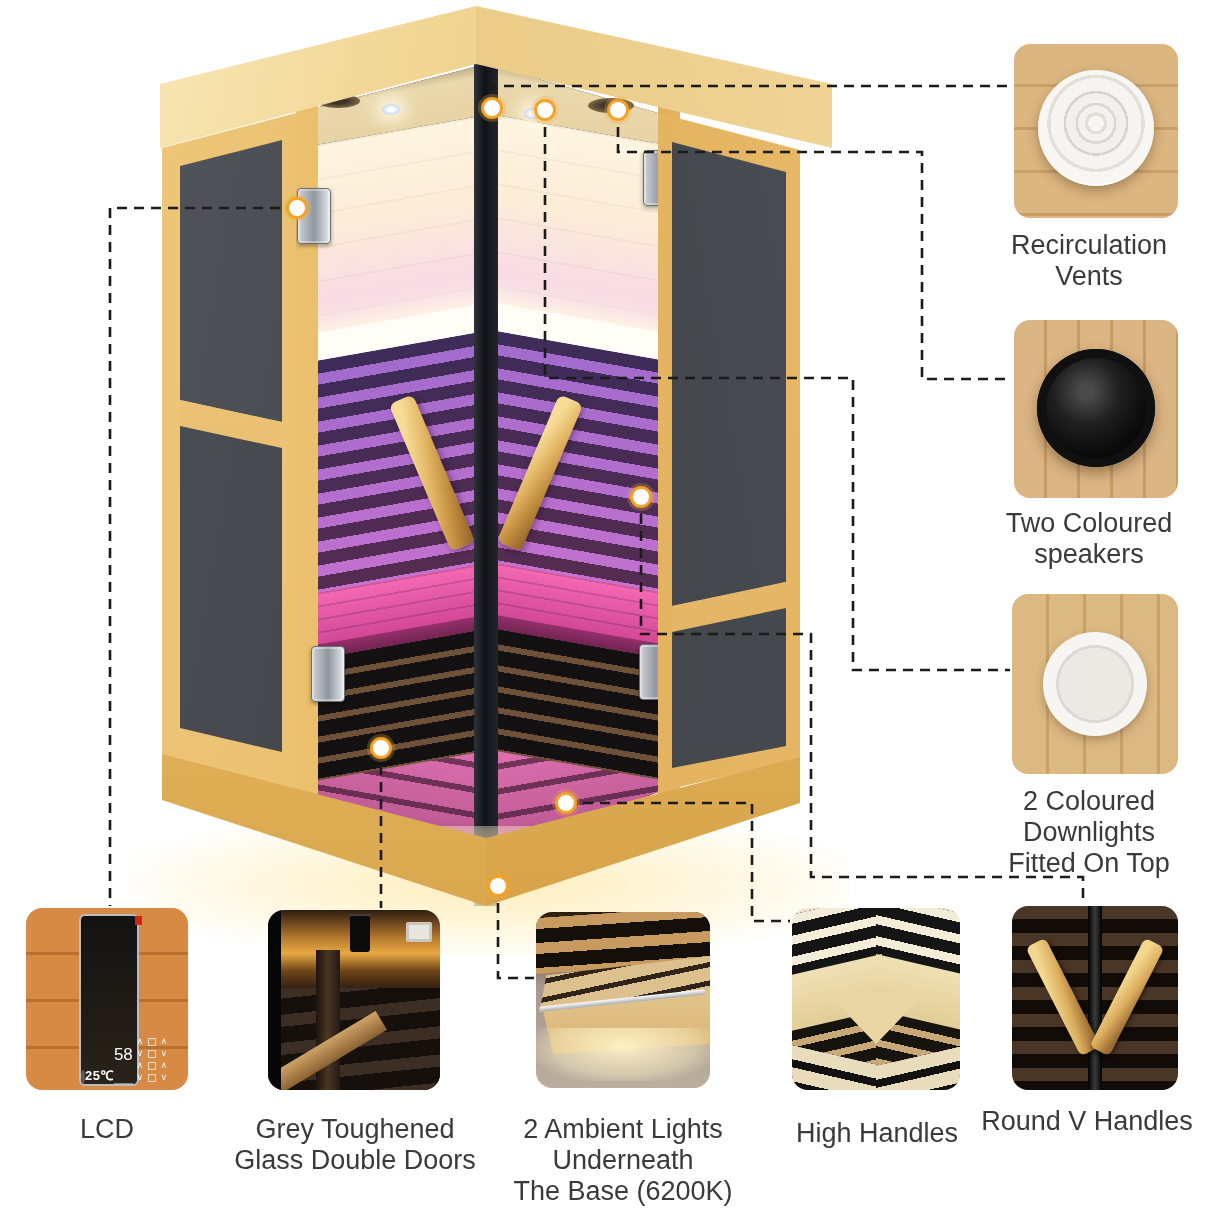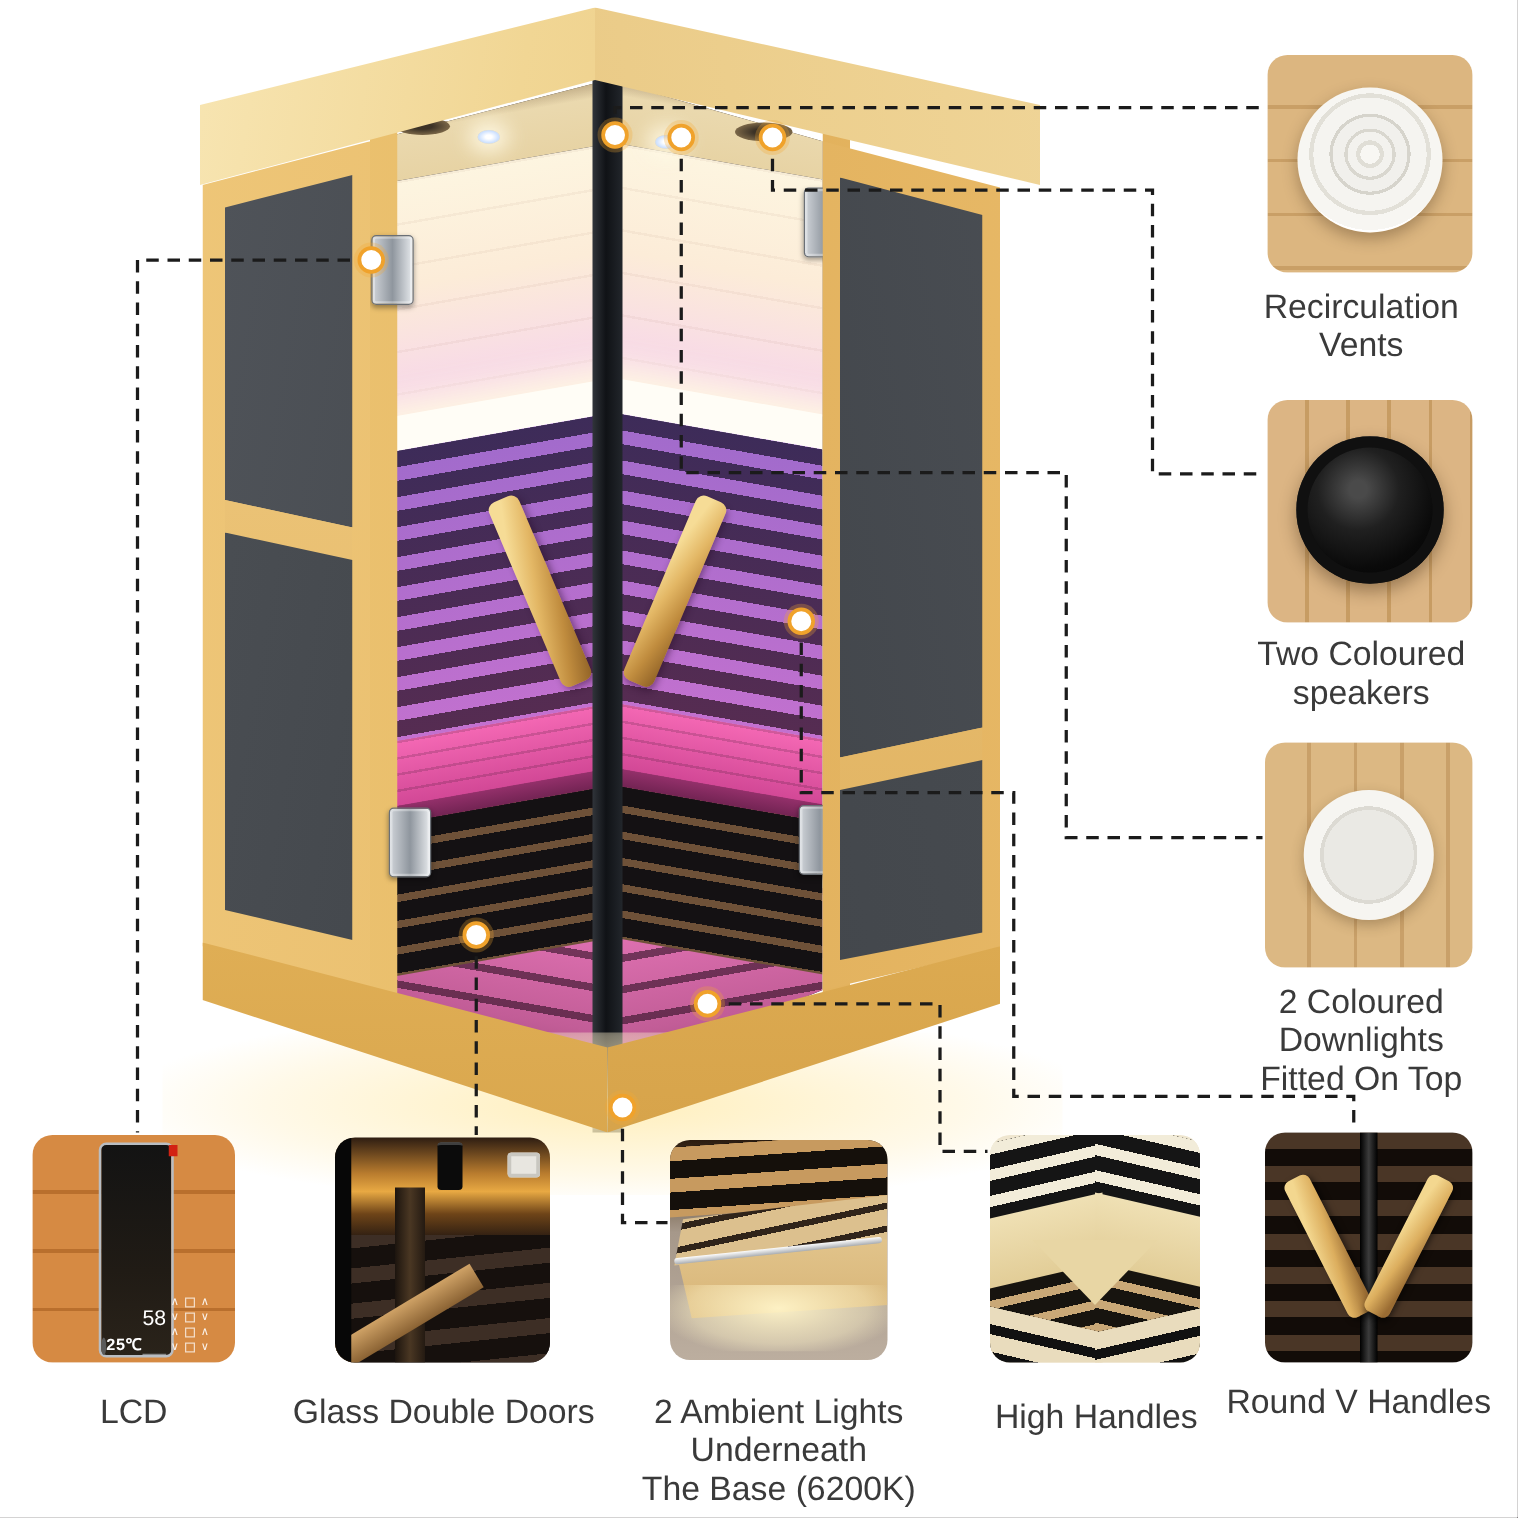"Grey Toughened" div { html: none -> <div>Grey Toughened</div> }
